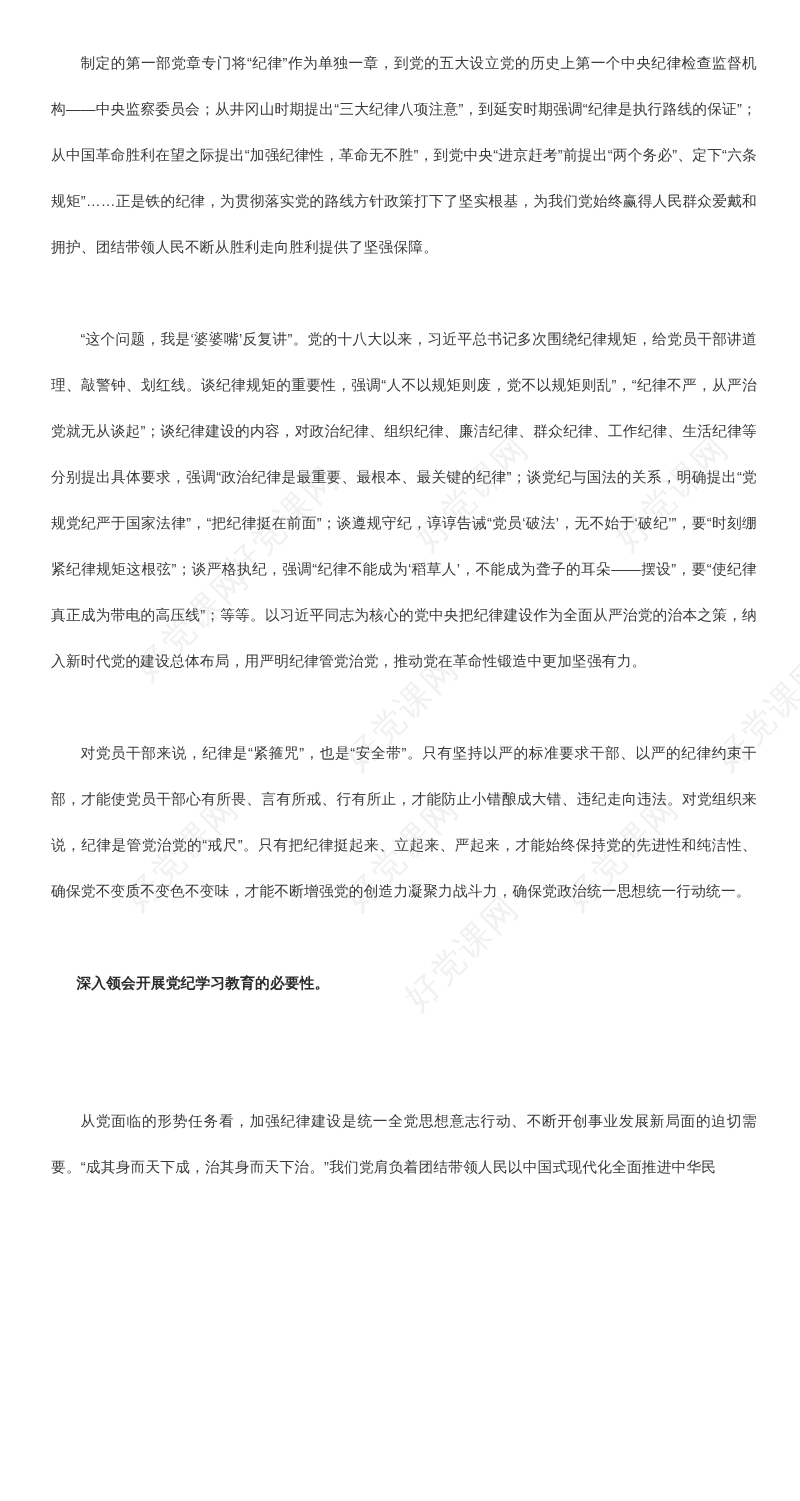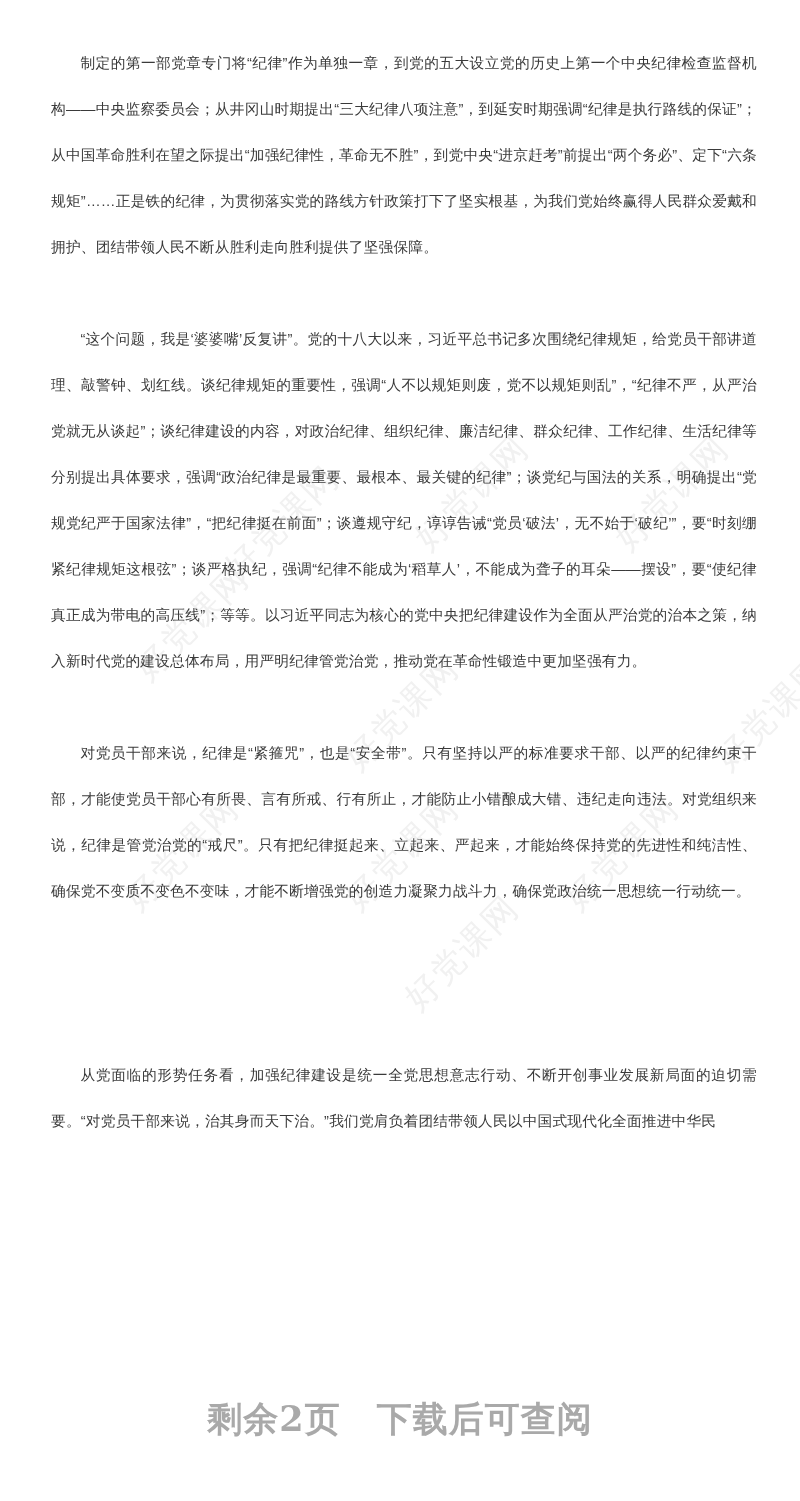"深入领会开展党纪学习教育的必要性。" p.heading { html: none -> <p>深入领会开展党纪学习教育的必要性。</p> }
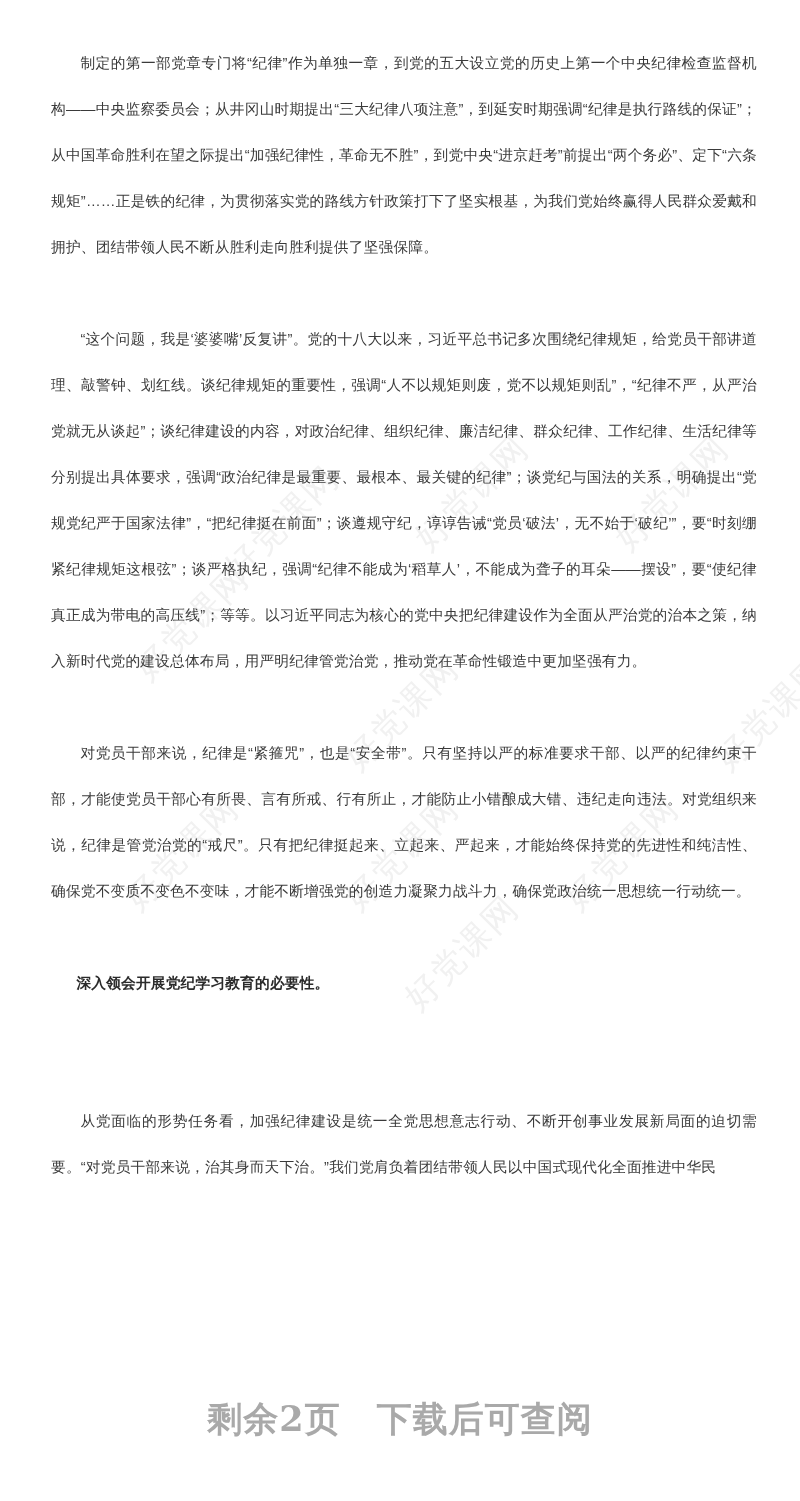"从党面临的形势任务看，加强纪律建设是统一全党思想意志行动、不断开创事业发展新局面" p.para { text: 对党员干部来说 -> 成其身而天下成 }
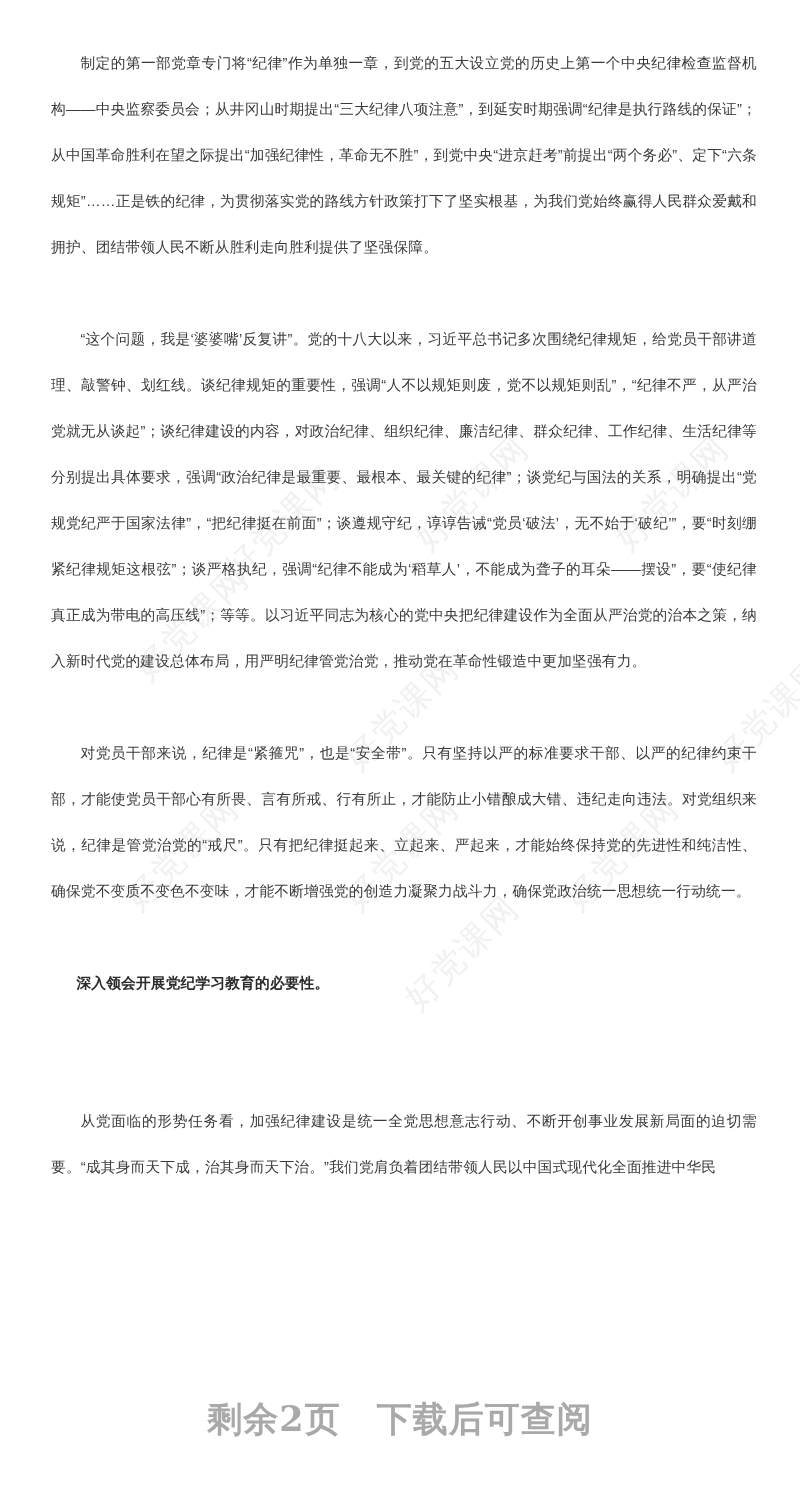"剩余2页 下载后可查阅" div { html: <div> <span>剩余2页 下载后可查阅</span> </div> -> none }
